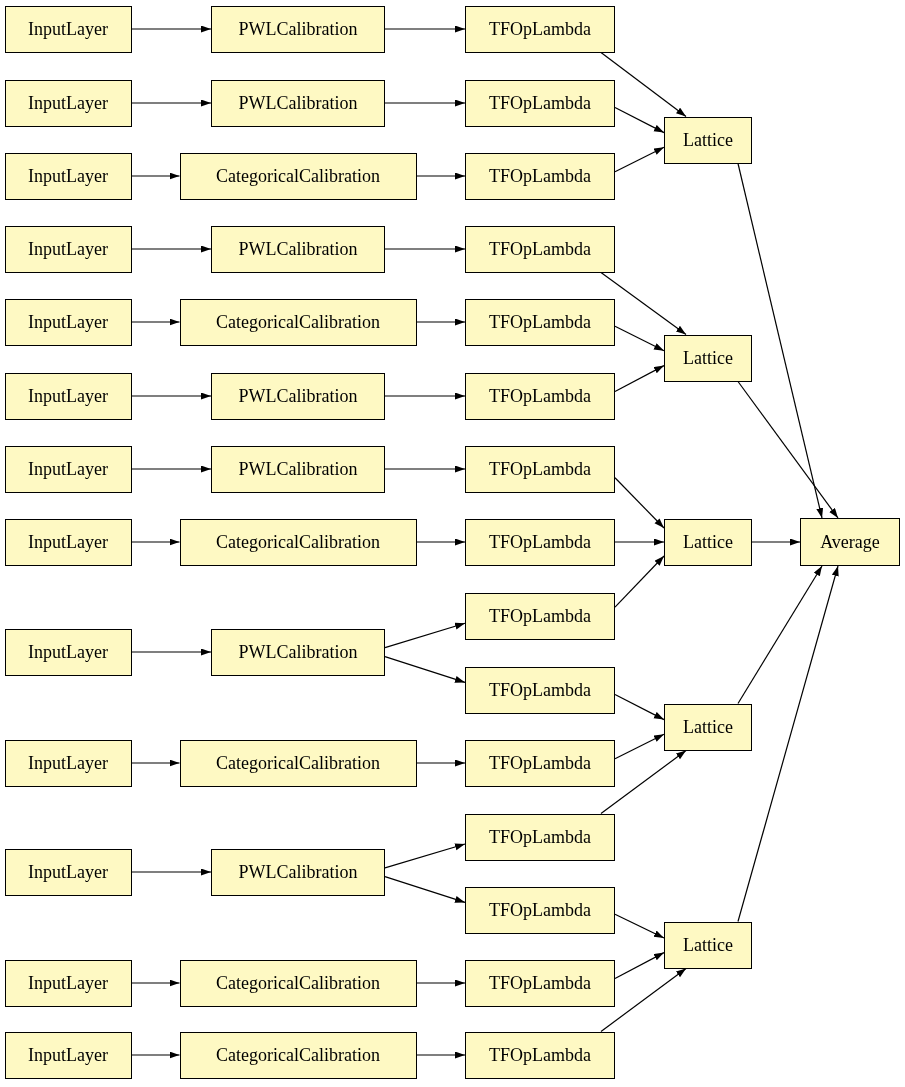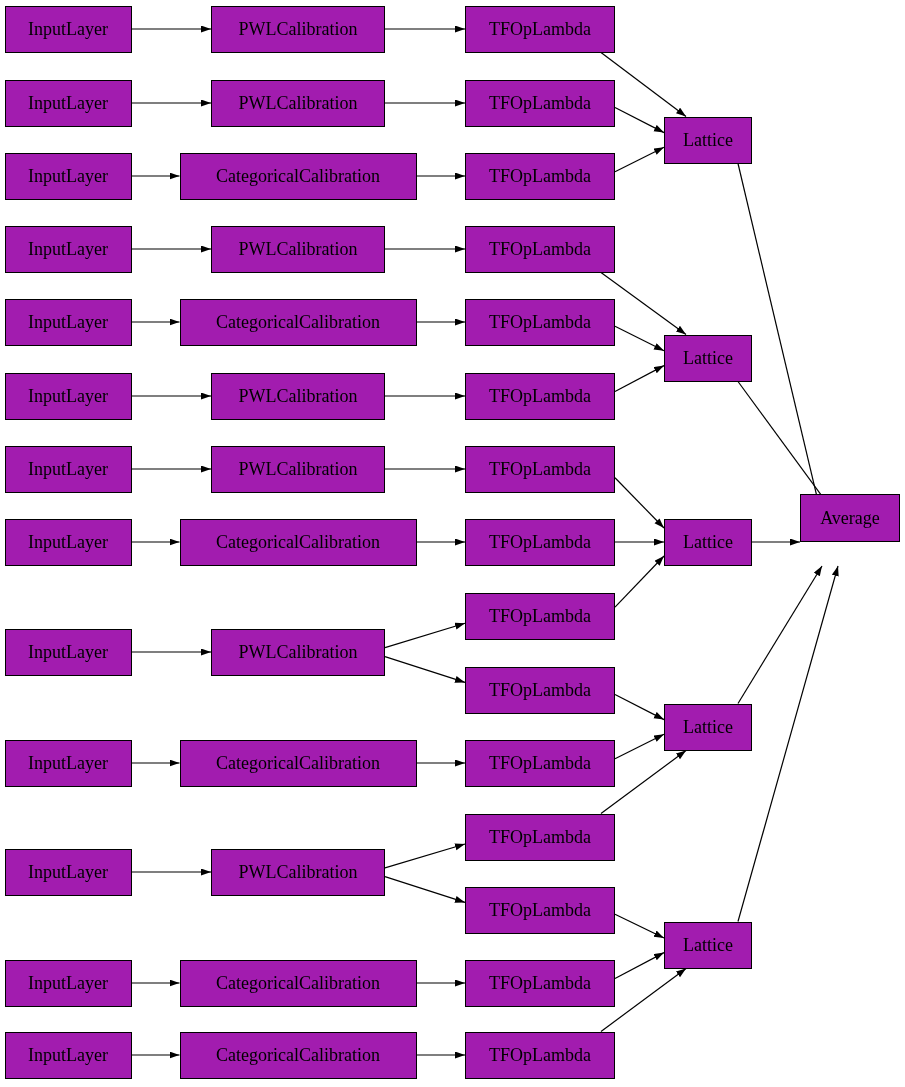"InputLayer" .node { background: #a21caf -> #fef9c3 }
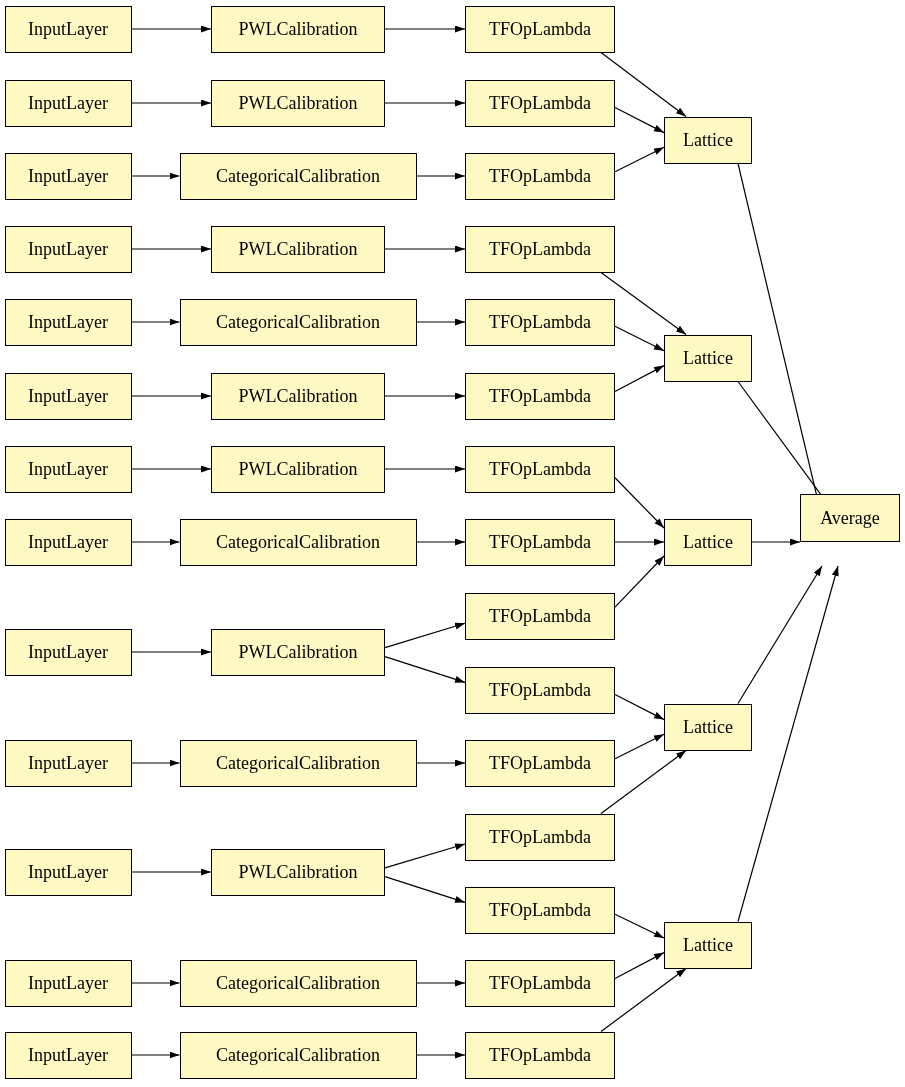"Average" div.node { top: 494px -> 518px }
